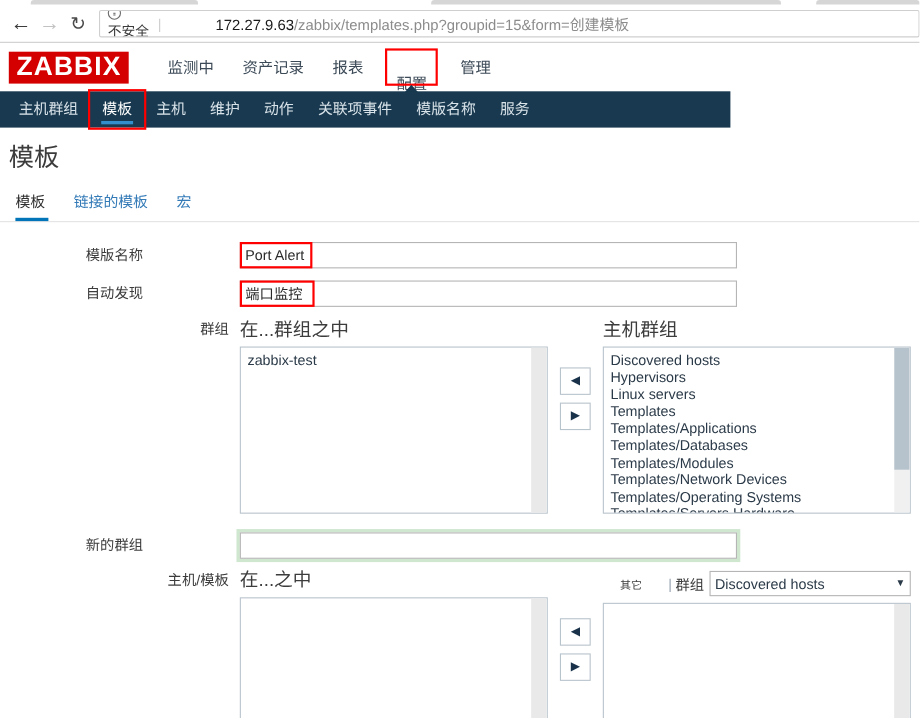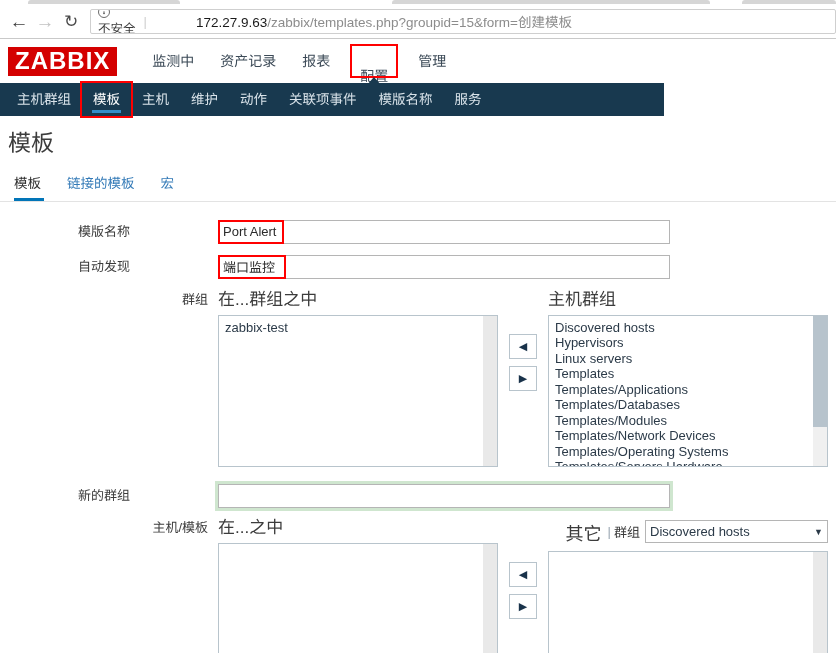"其它" .ht-head .oth { font-size: 18px -> 10px; margin-right: 3px -> 21px }
